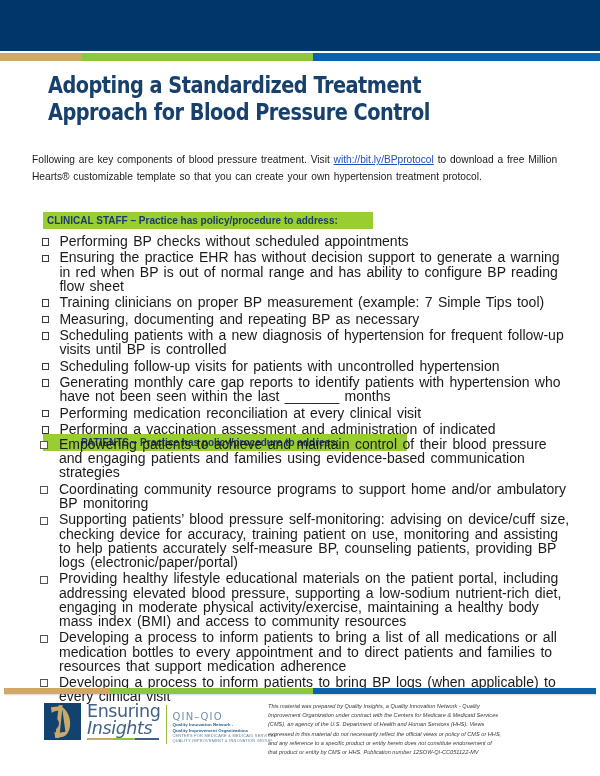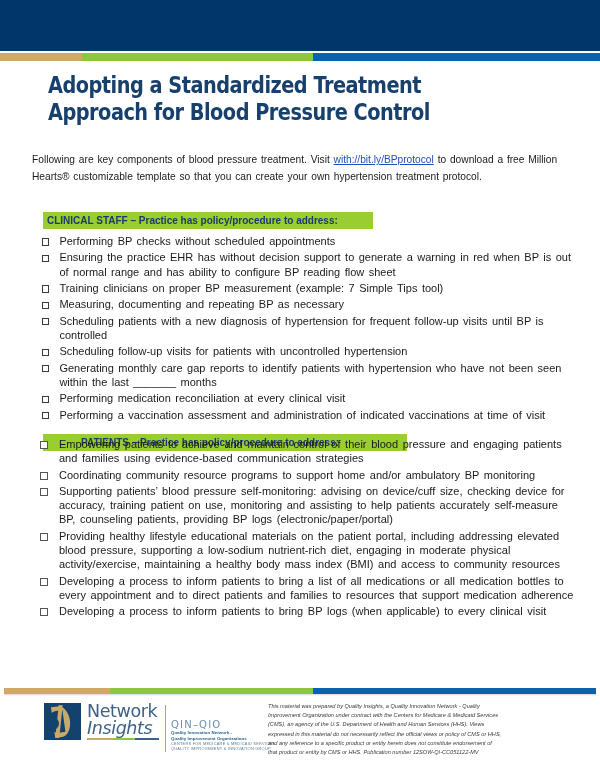"Performing BP checks without scheduled" .itxt { font-size: 11px -> 14px }
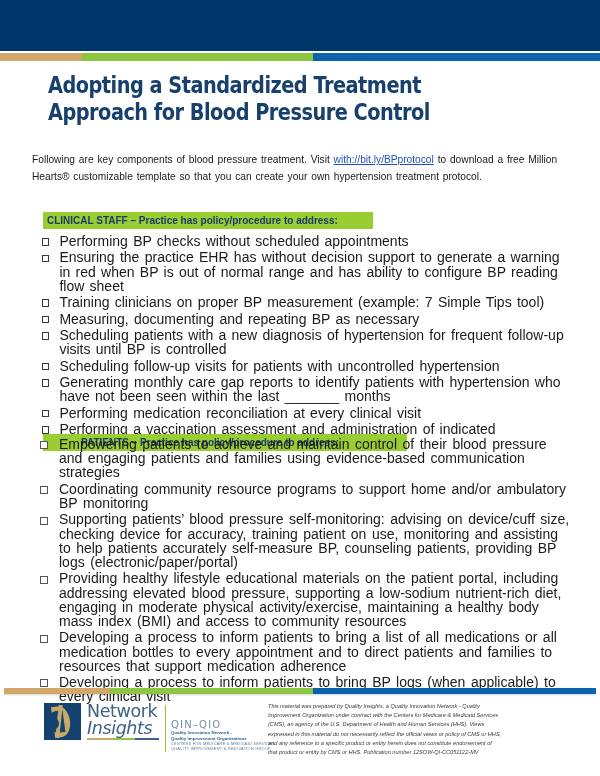"Network" span.logo-q { text: Network -> Ensuring }
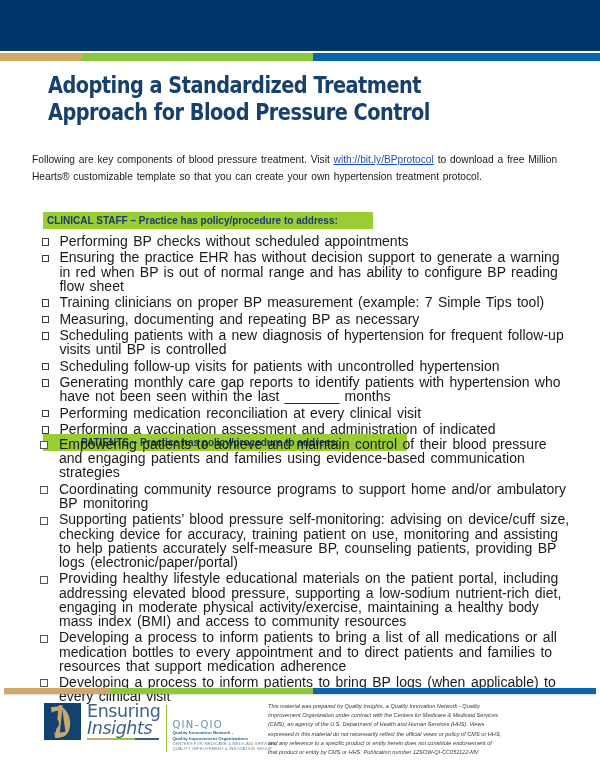"QIN–QIO" .qin-block { margin-top: 16px -> 8px }
